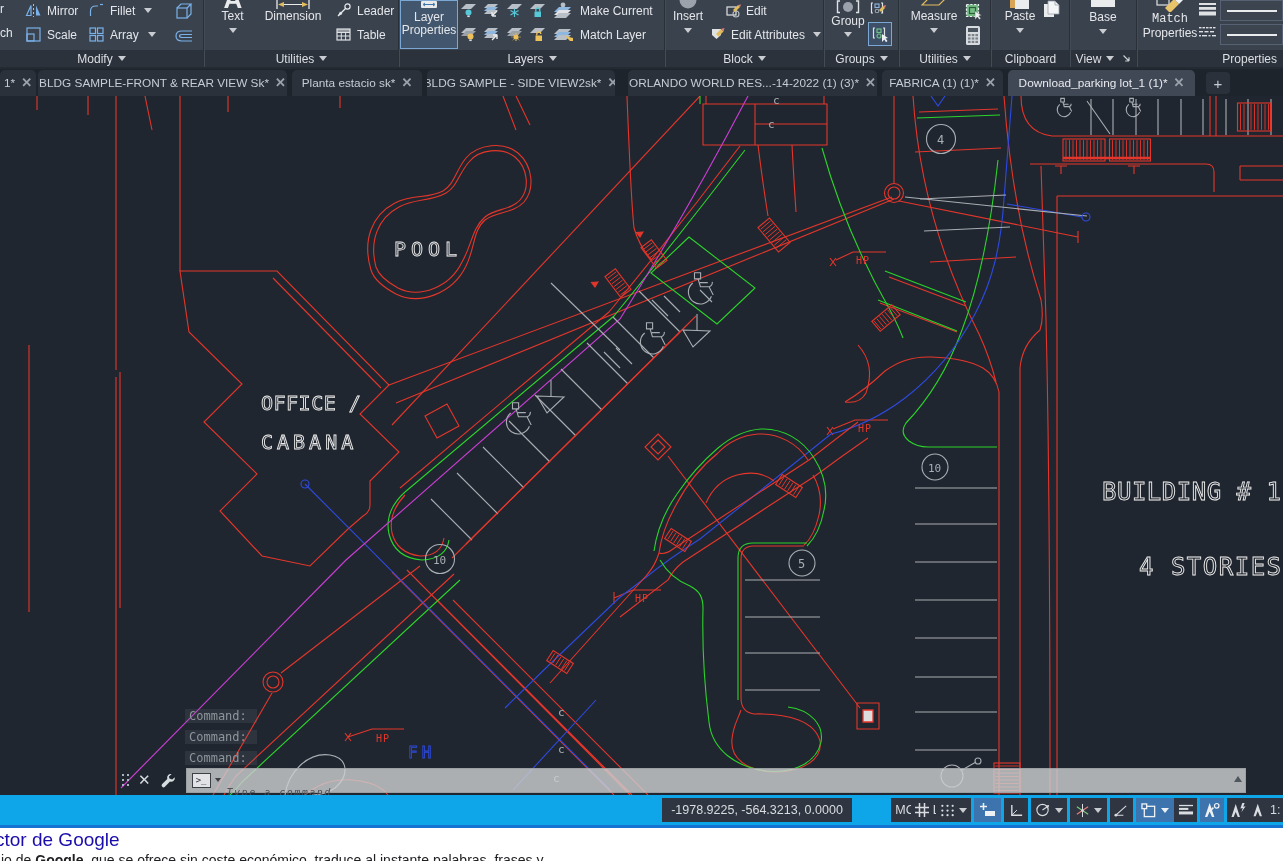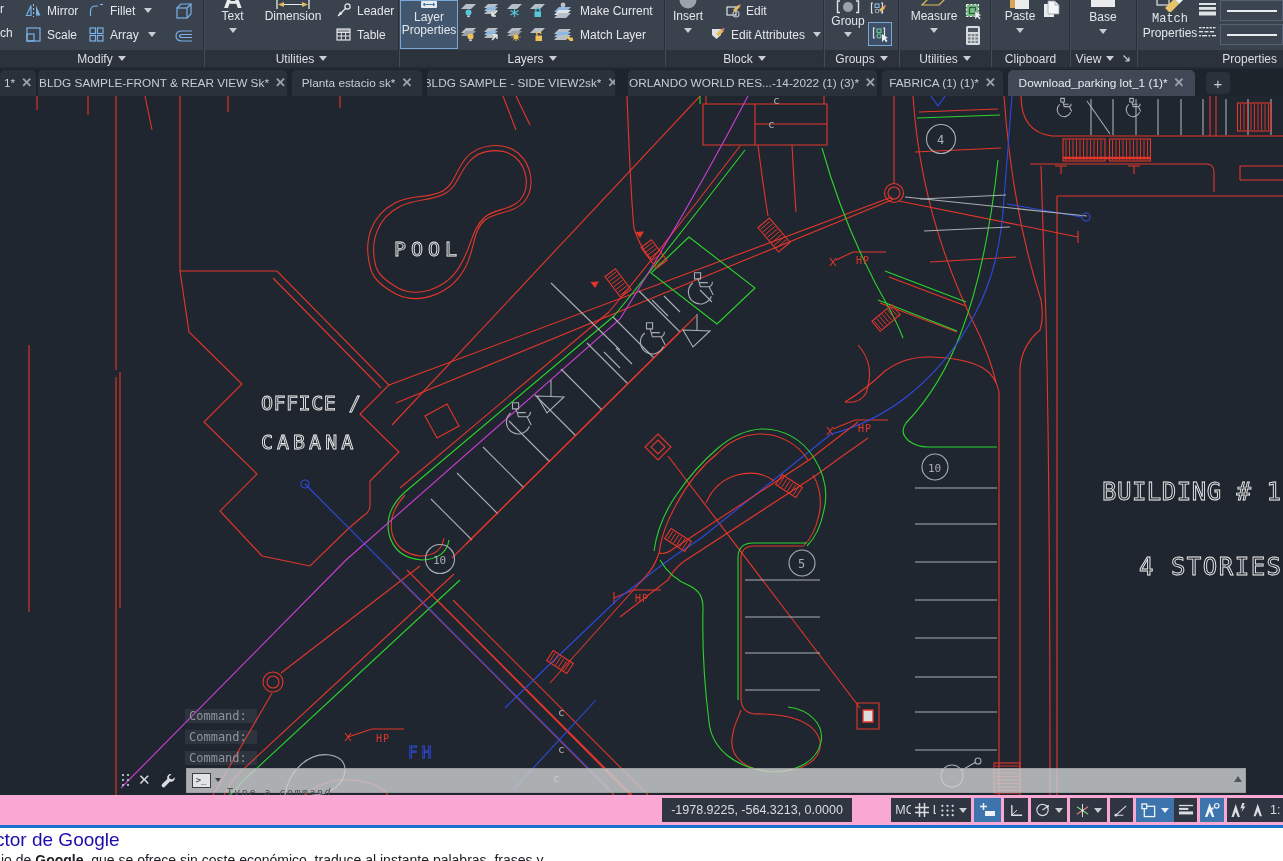"-1978.9225, -564.3213, 0.0000" #statusbar { background: #f9a8d4 -> #0ea5e9 }
